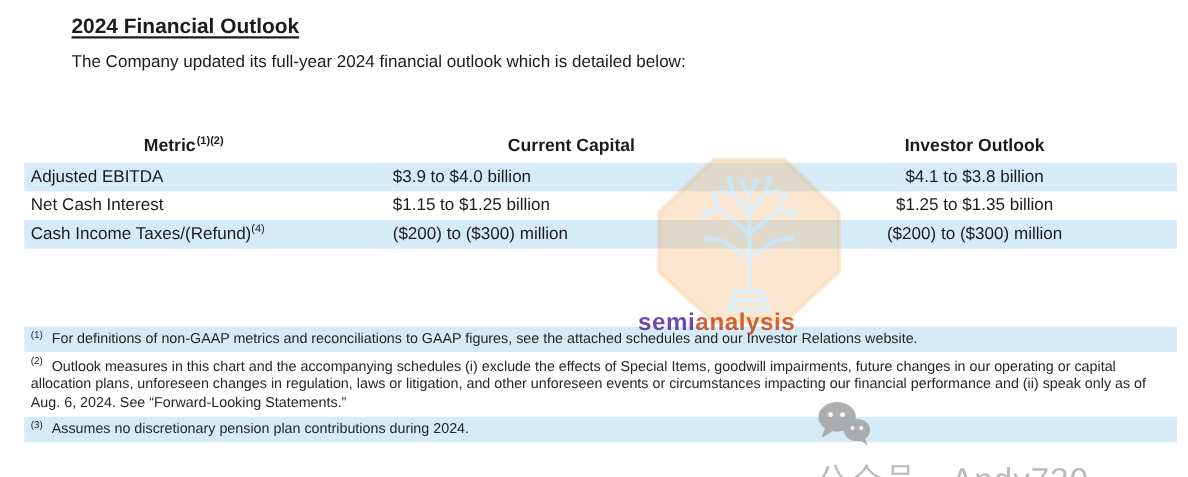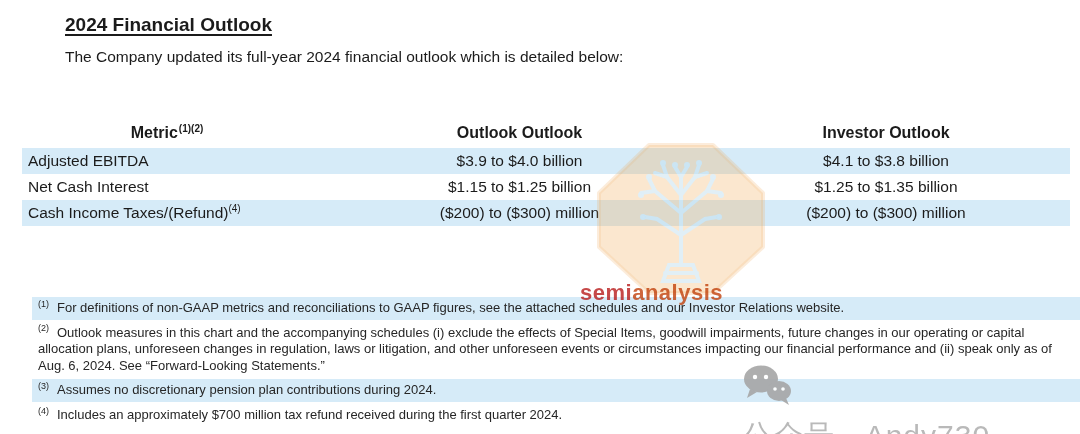"Outlook Outlook" th.c-cur { text: Outlook Outlook -> Current Capital }
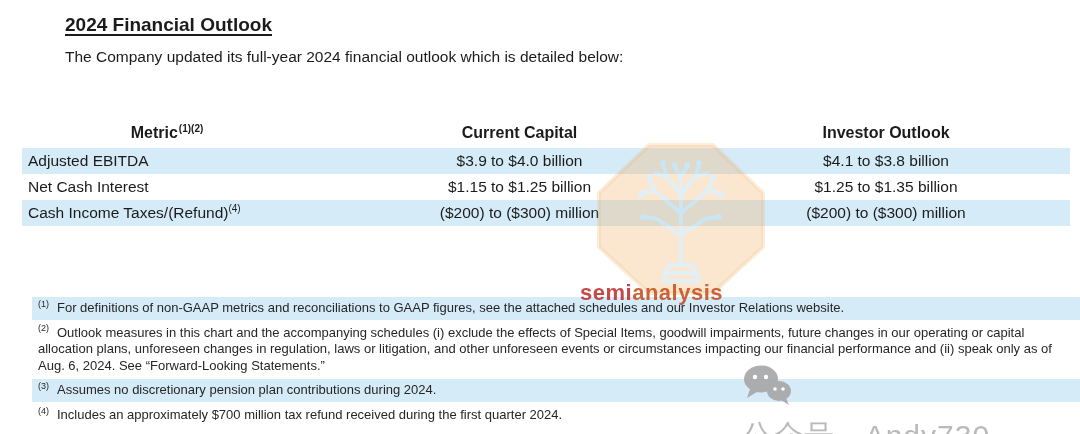"$3.9 to $4.0 billion" table.outlook td.c-cur { text-align: center -> none }
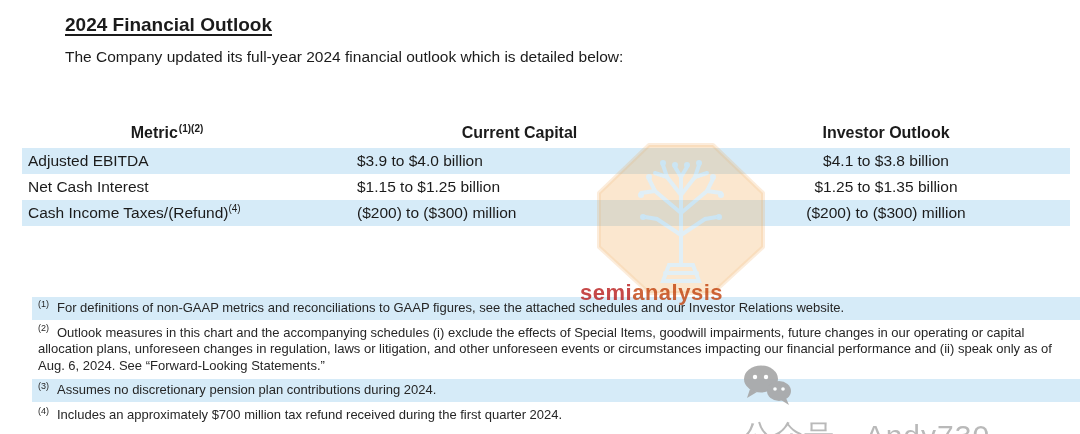"(1) For definitions of non-GAAP" .footnotes { left: 32px -> 22px }
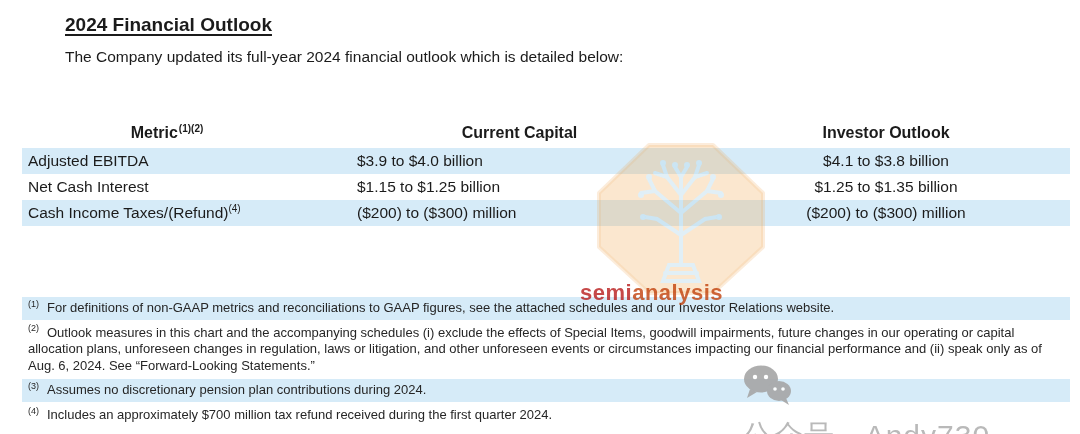"semi" .wm-word .semi { color: #b91c1c -> #4c1d95 }
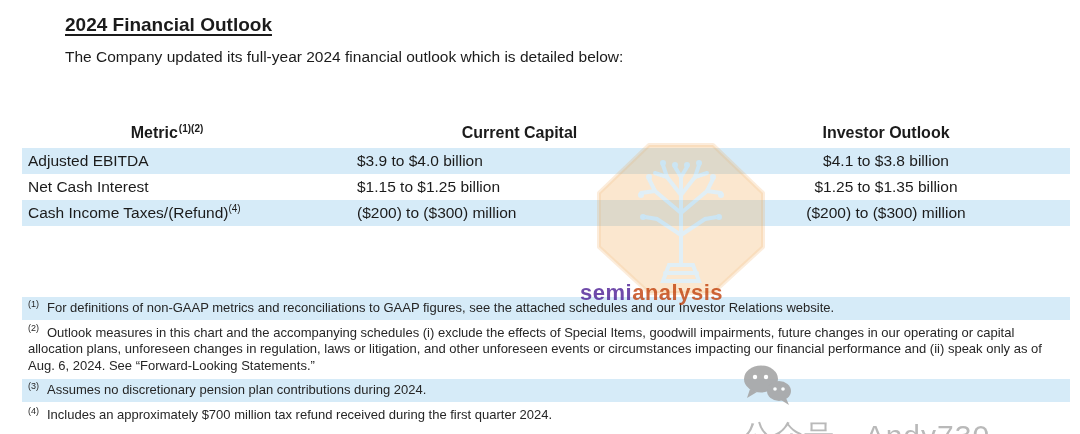"(4) Includes an approximately $700" div.footnote { html: <div><sup>(4)</sup><span>Includes an approximately $700 million tax refund received during the first quarter 2024.</span></div> -> none }
